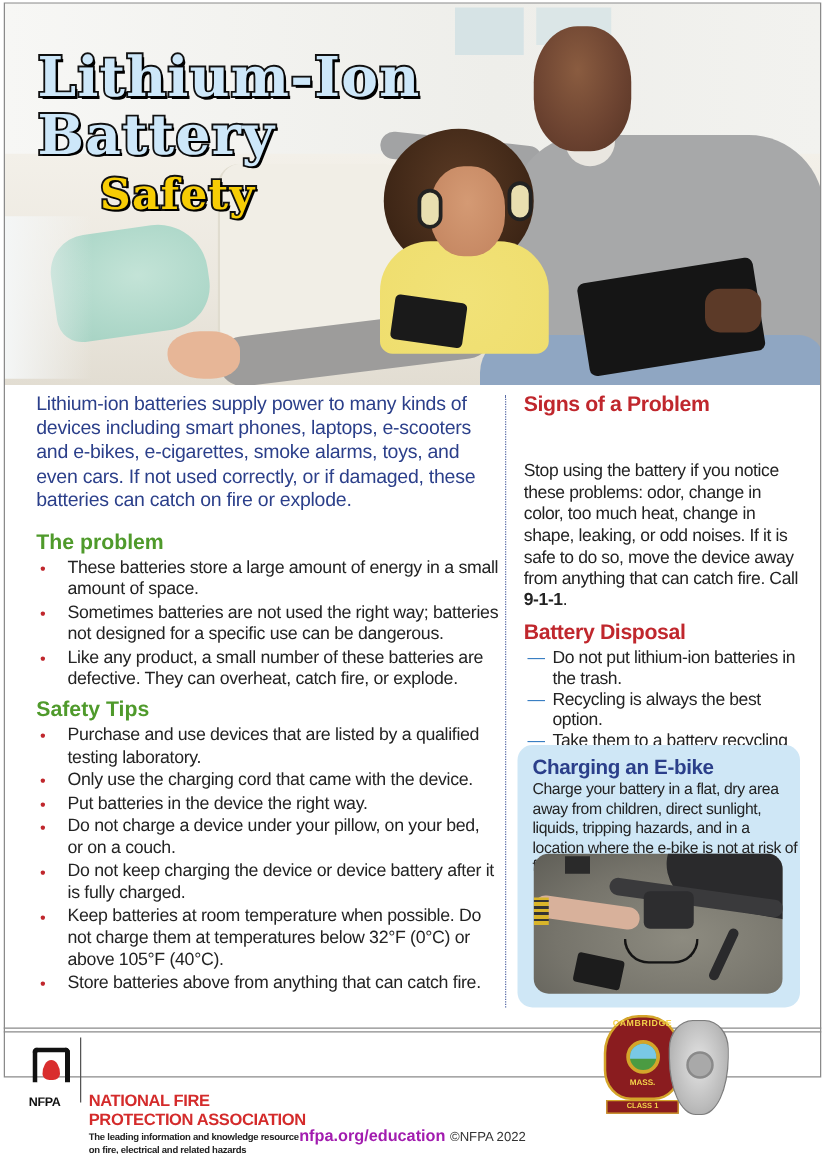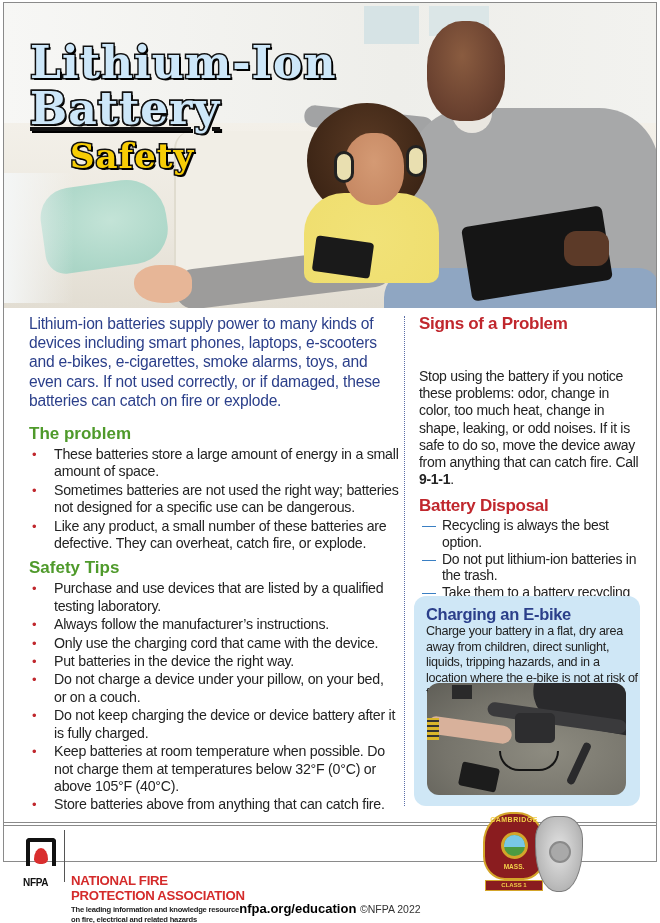"Battery" .title-line.l2 { text-decoration: underline -> none }
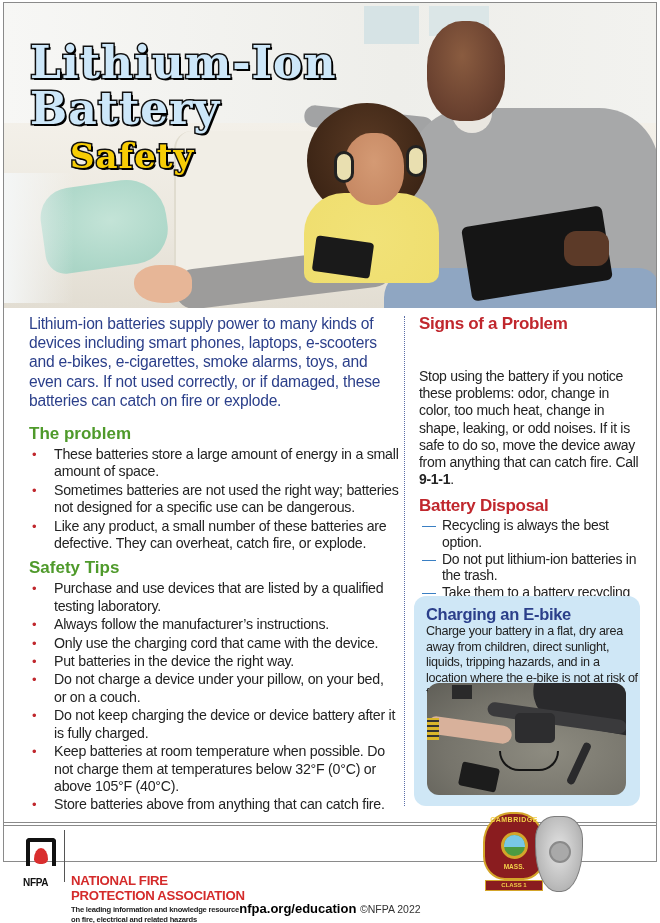"Safety" .title-line.l3 { margin-left: 40px -> 50px }
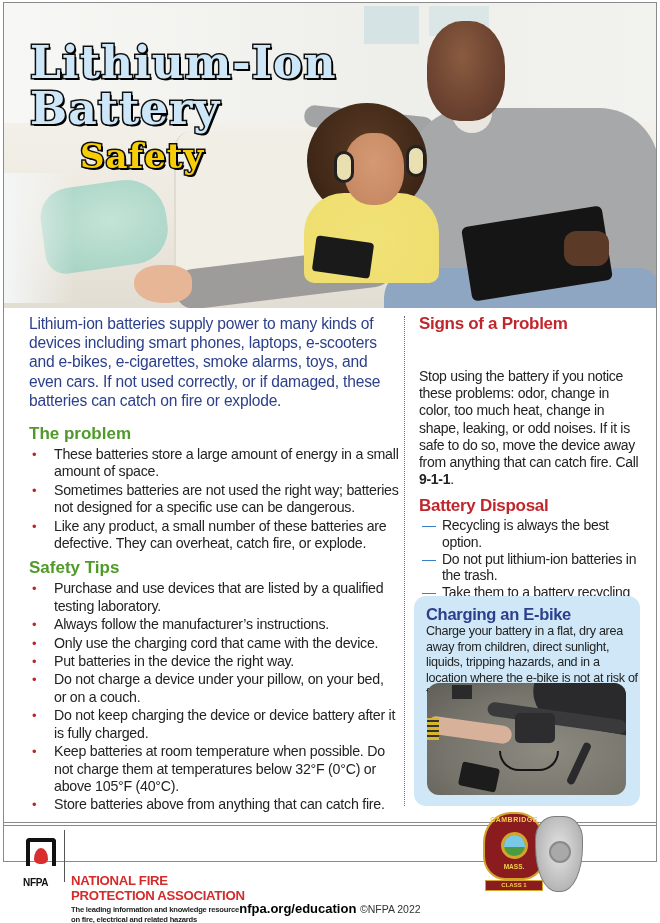"Recycling is always the best" li { order: before "Do not put lithium-ion batteries" -> after "Do not put lithium-ion batteries" }
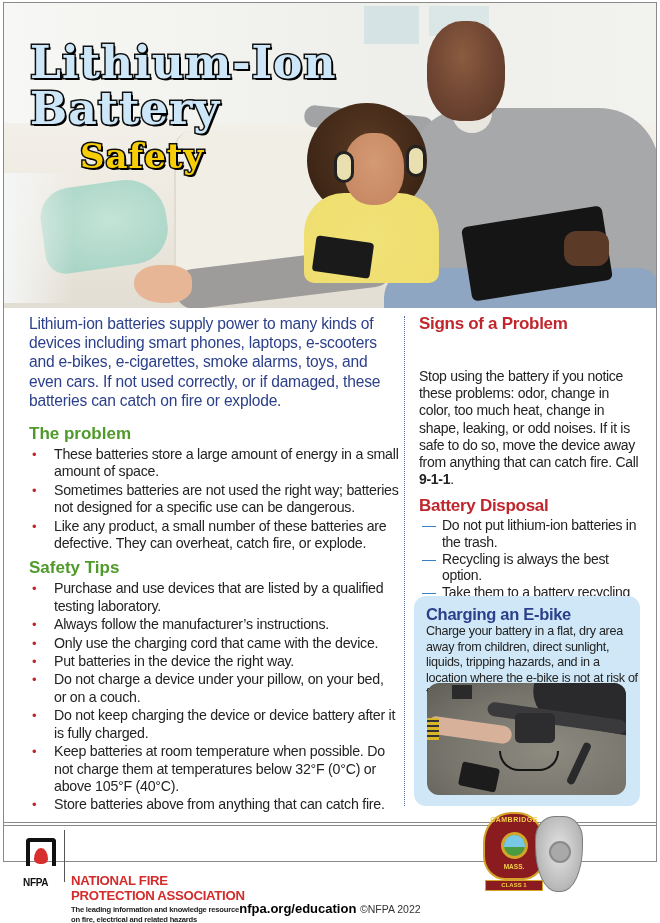"Always follow the manufacturer’s" li { html: <li>Always follow the manufacturer’s instructions.</li> -> none }
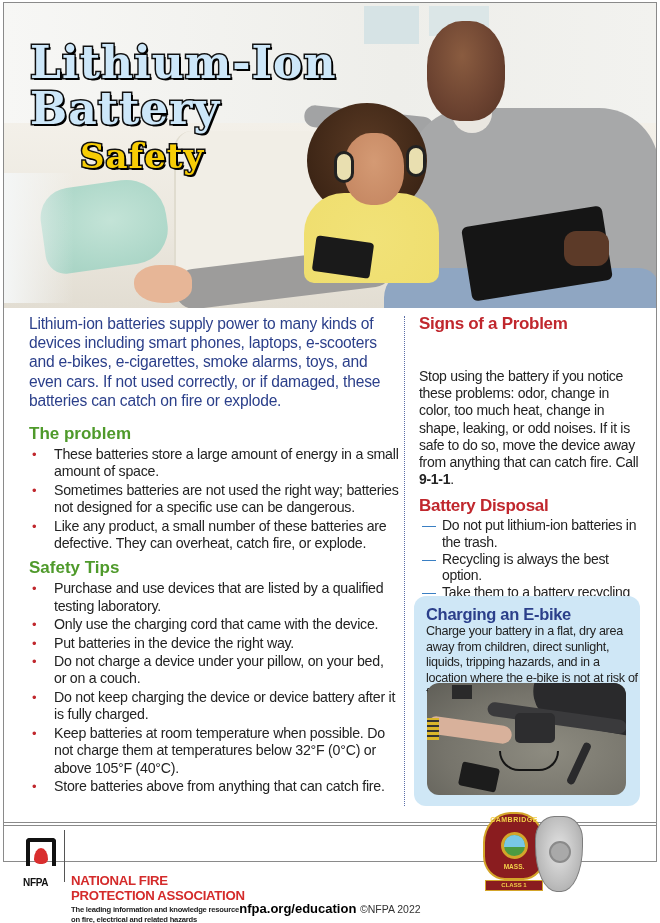"nfpa.org/education" .bottom-line .url { color: #000000 -> #a21caf }
